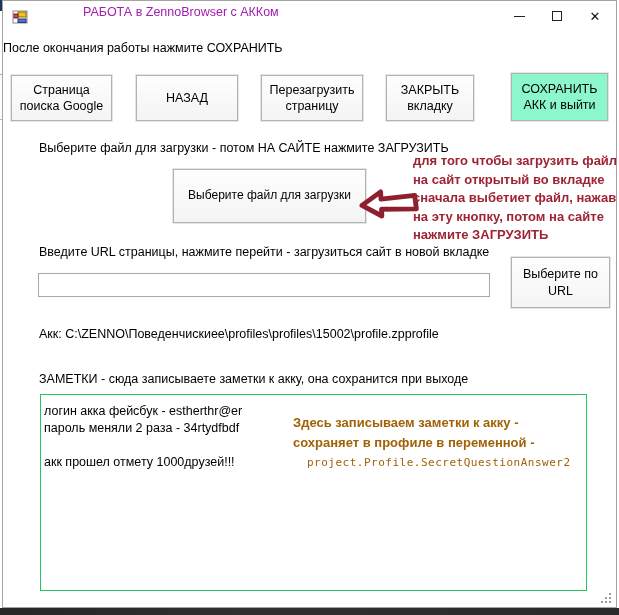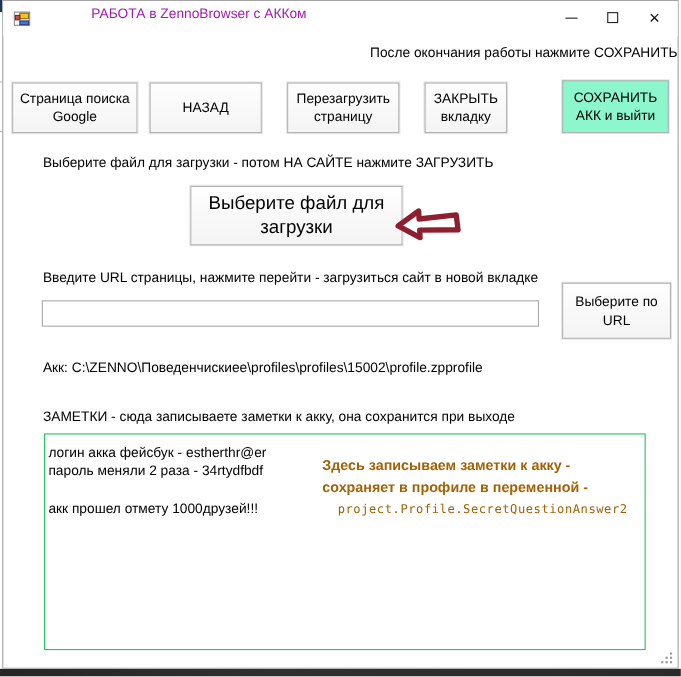"После окончания работы нажмите СОХРАНИТЬ" .center-note { text-align: right -> left }
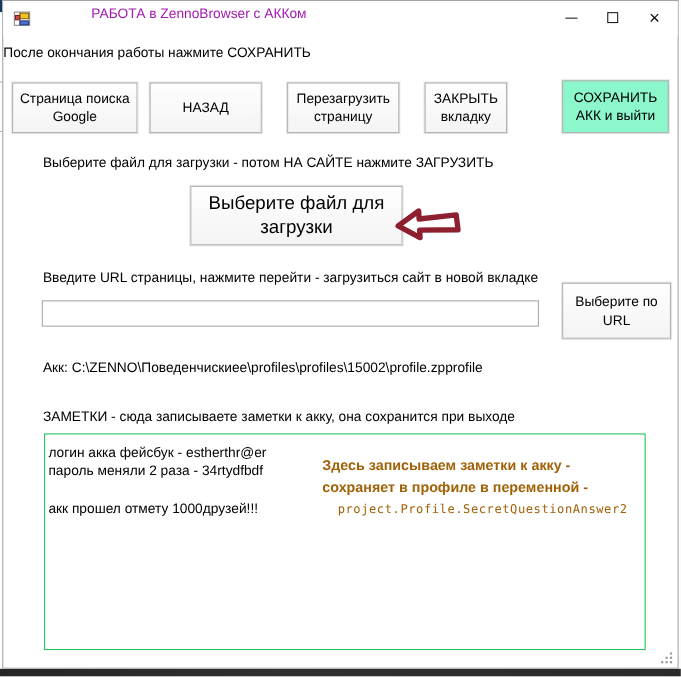"Страница поиска Google" #btn-google { width: 114px -> 101px }
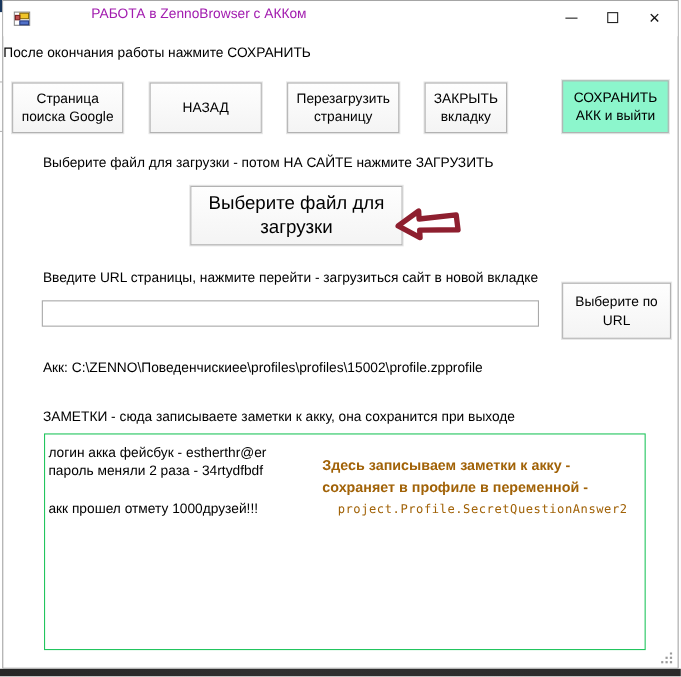"ЗАКРЫТЬ вкладку" #btn-close-tab { width: 75px -> 88px }
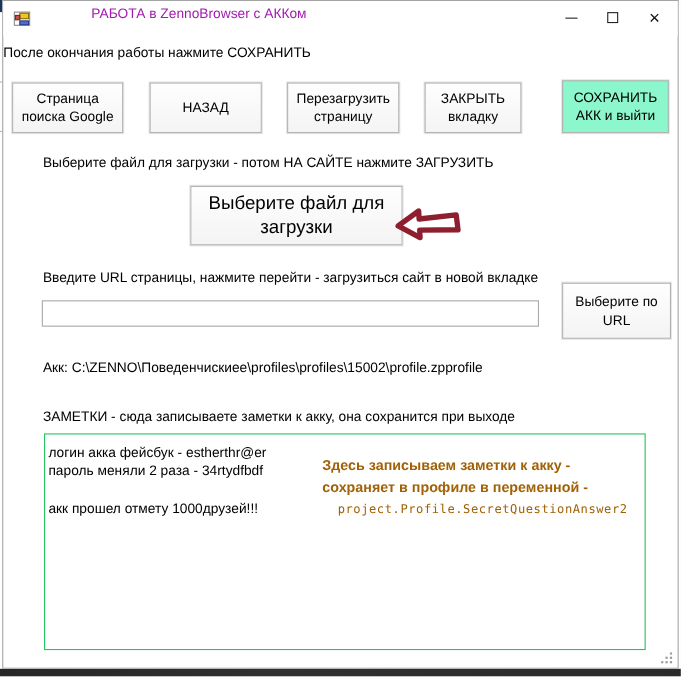"для того чтобы загрузить файл" div.annotation { html: none -> <div> <div>для того чтобы загрузить файл</div> <div>на сайт открытый во вкладке</div> <div>сначала выбетиет файл, нажав</div> <div>на эту кнопку, потом на сайте</div> <div>нажмите ЗАГРУЗИТЬ</div> </div> }
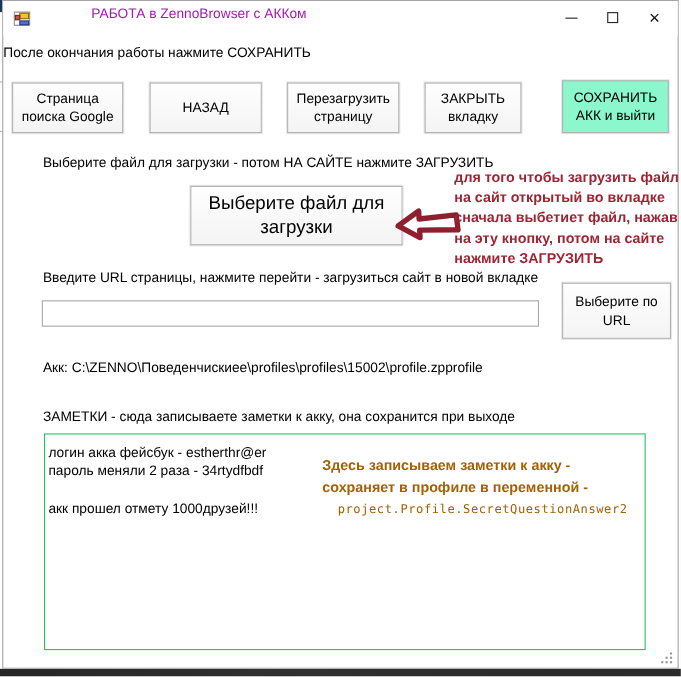"Выберите файл для загрузки" #btn-choose-file { font-size: 17px -> 12px }
